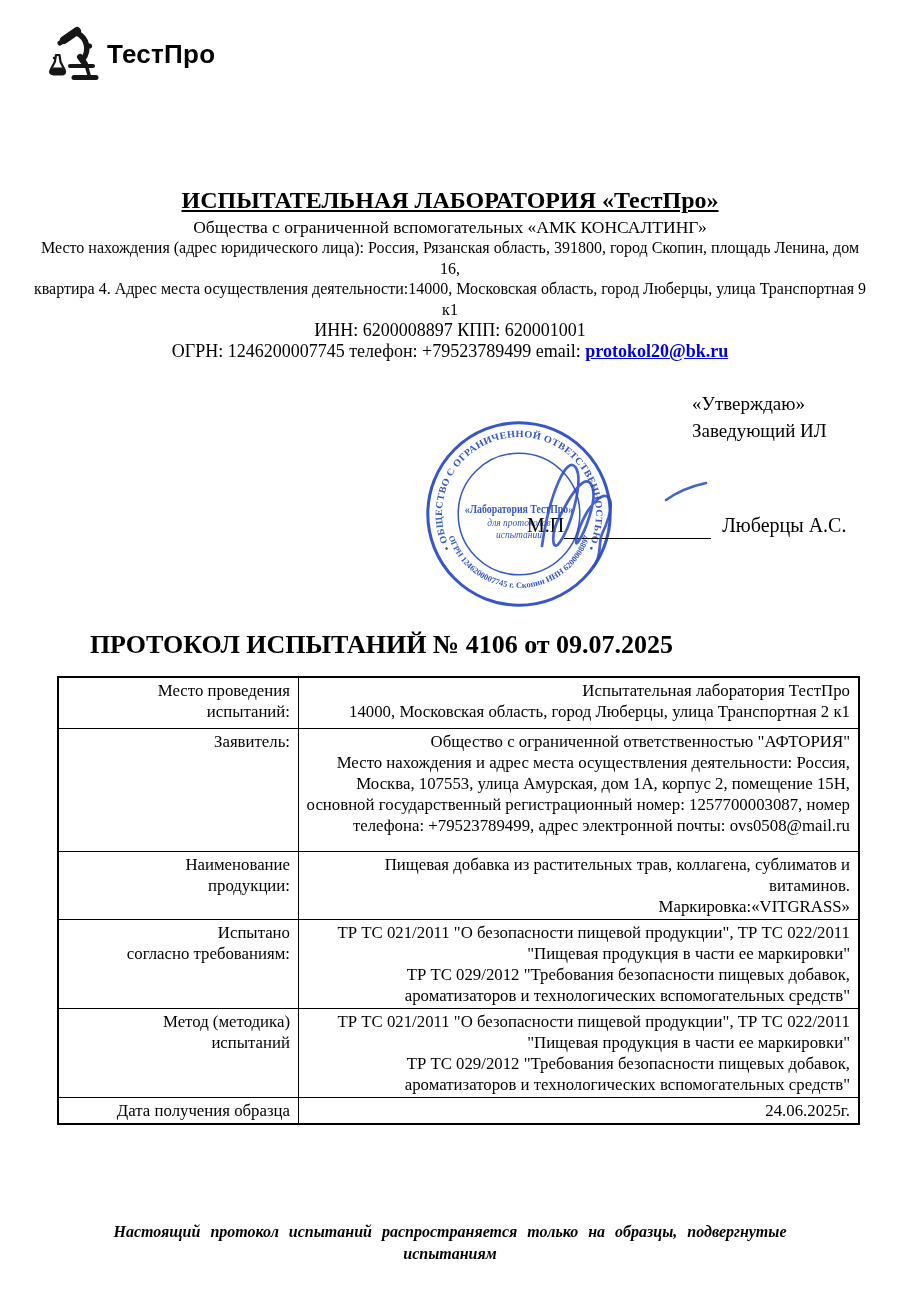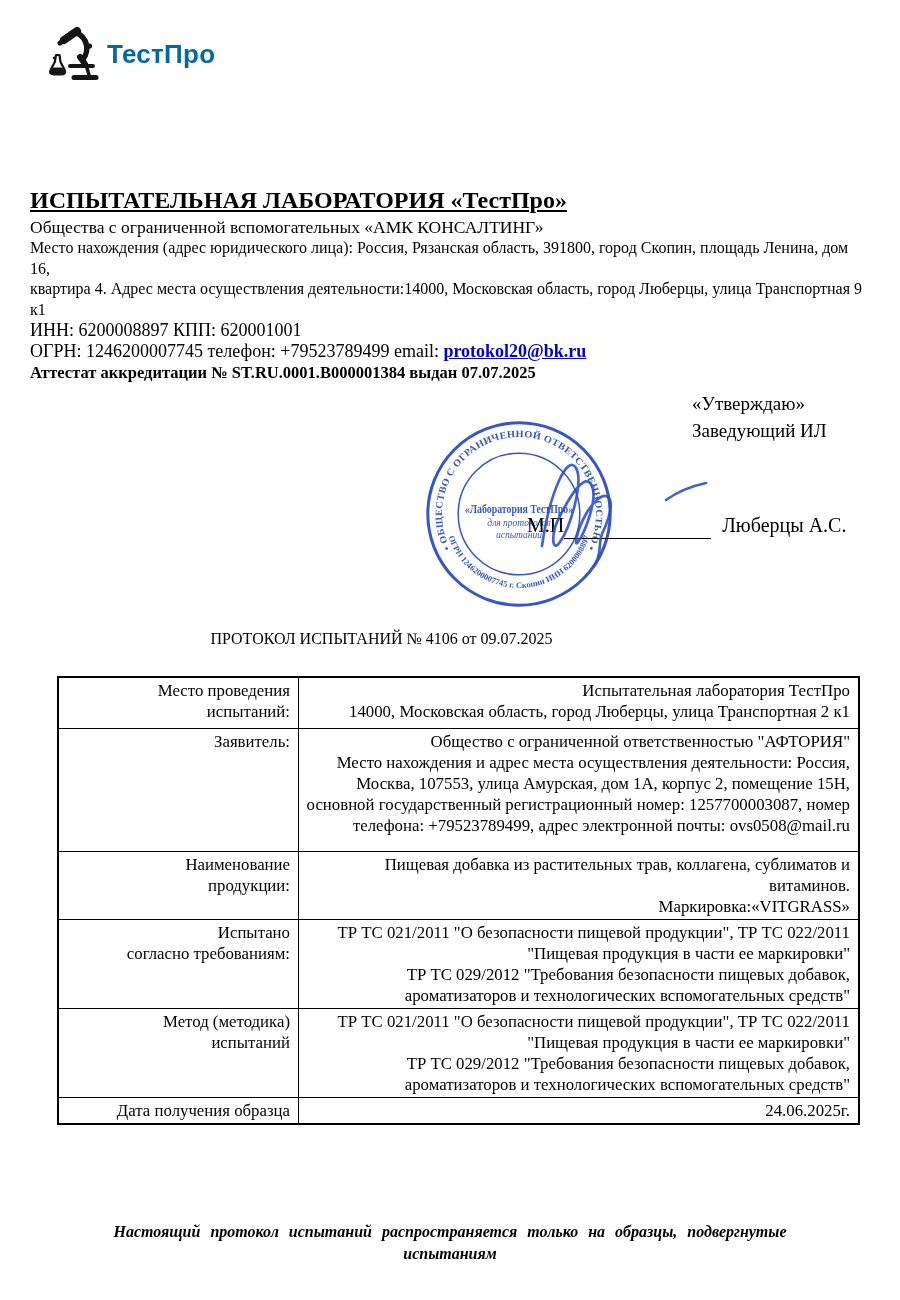"ТестПро" .logo-text { color: #0369a1 -> #000000 }
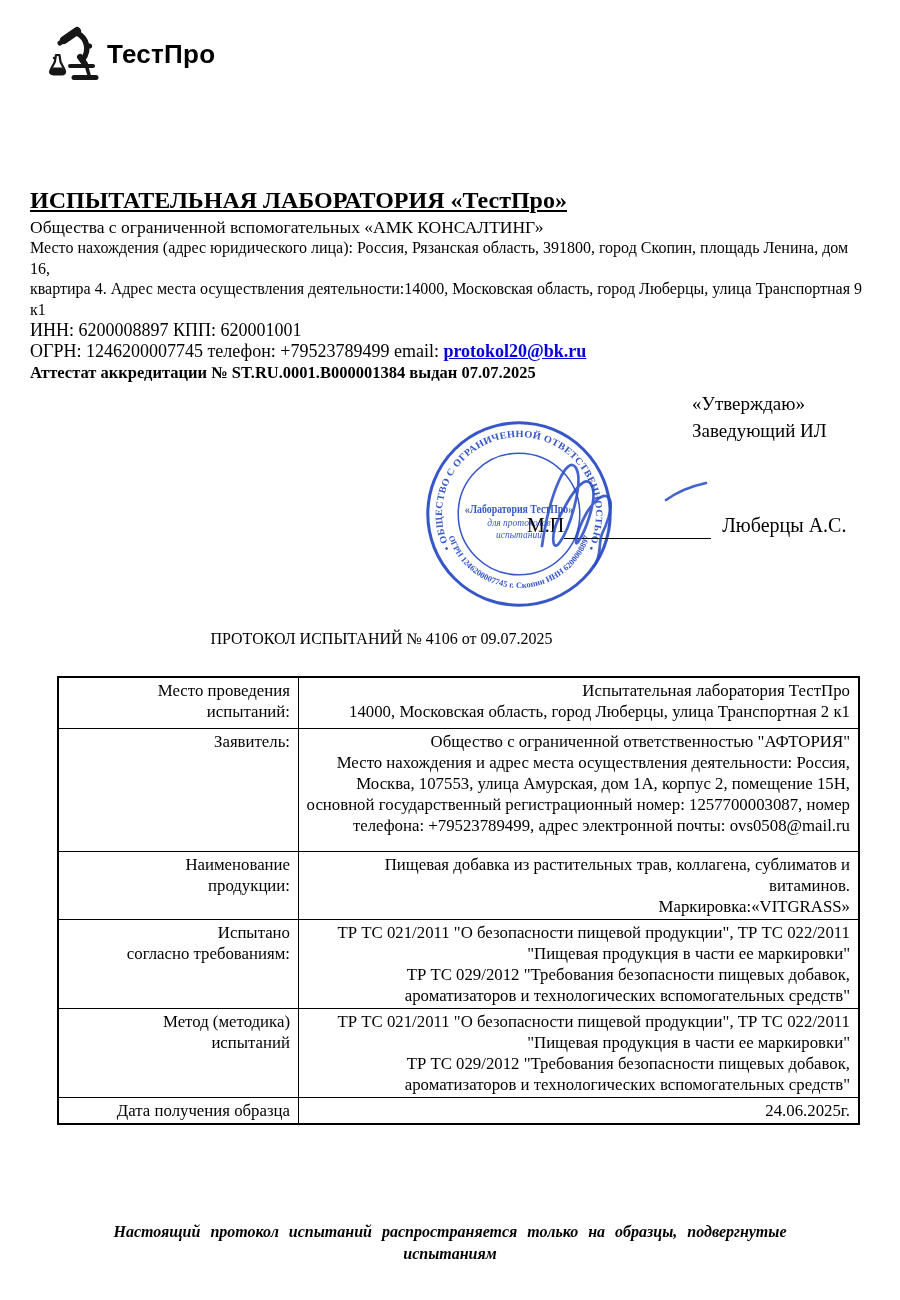"ИСПЫТАТЕЛЬНАЯ ЛАБОРАТОРИЯ «ТестПро»" .header { text-align: left -> center }
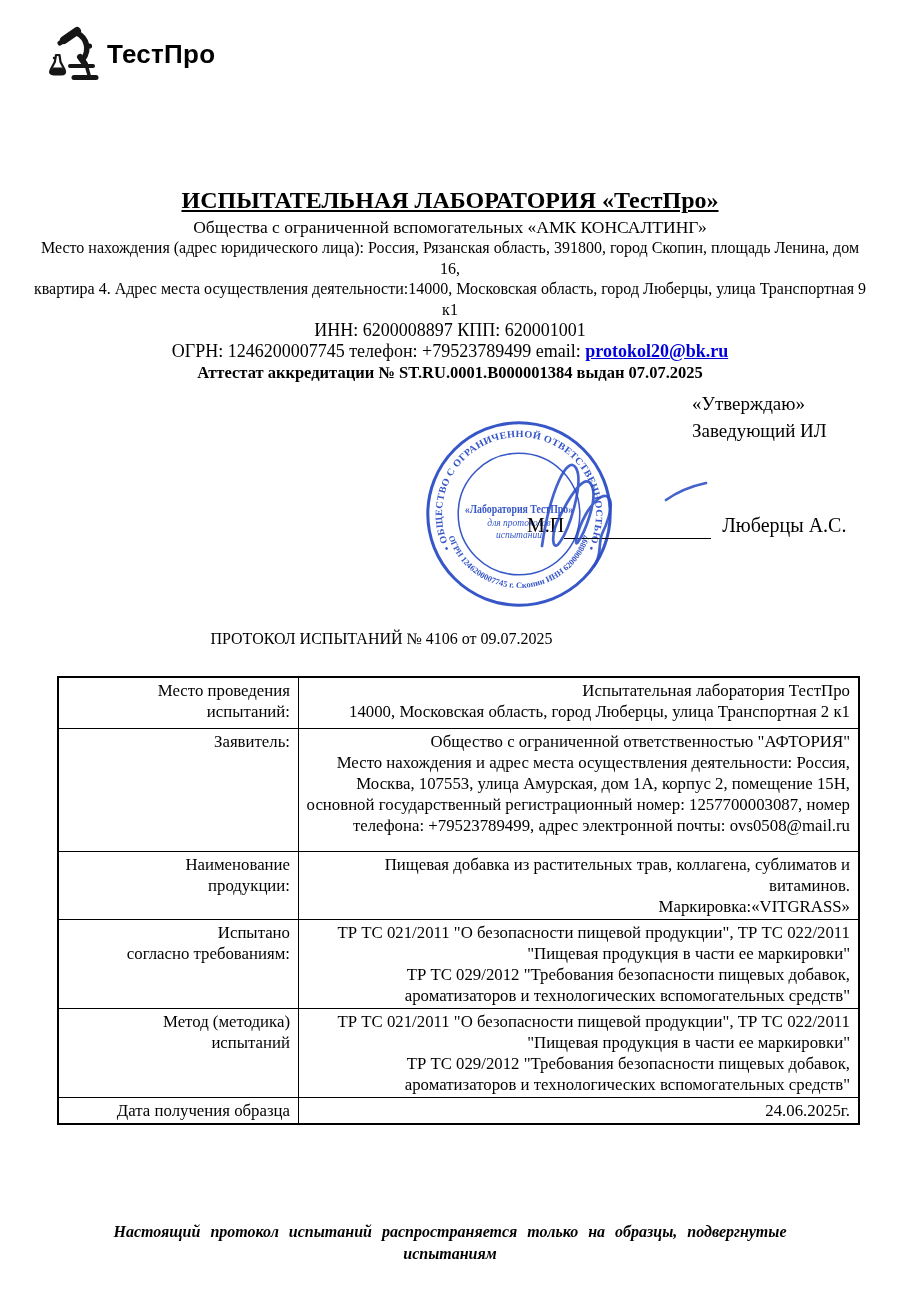"Аттестат аккредитации №" div.h-line { html: <div>Аттестат аккредитации № ST.RU.0001.B000001384 выдан 07.07.2025</div> -> none }
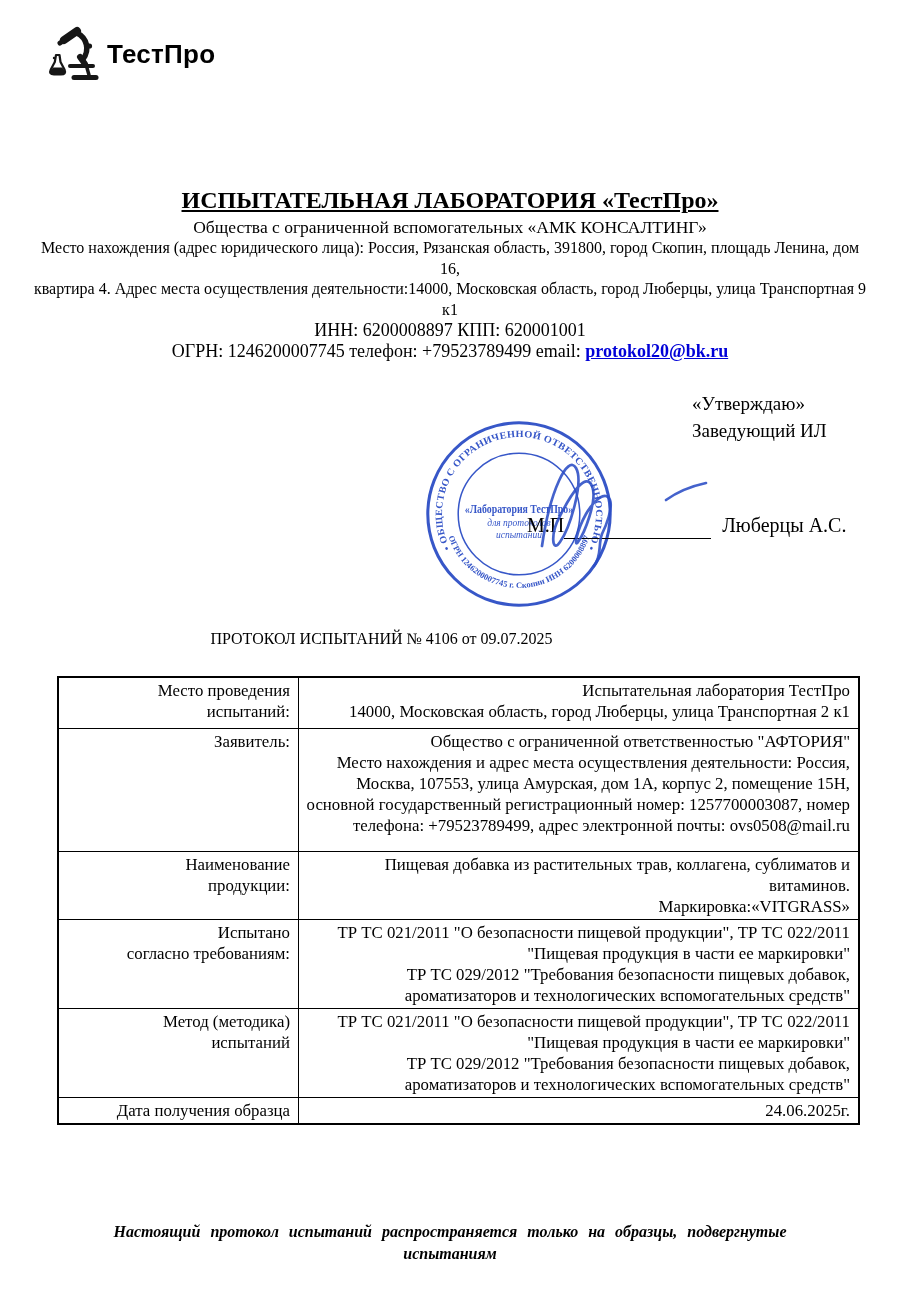"ПРОТОКОЛ ИСПЫТАНИЙ № 4106 от" .protocol-title { font-size: 16px -> 26px; font-weight: 400 -> 700 }
